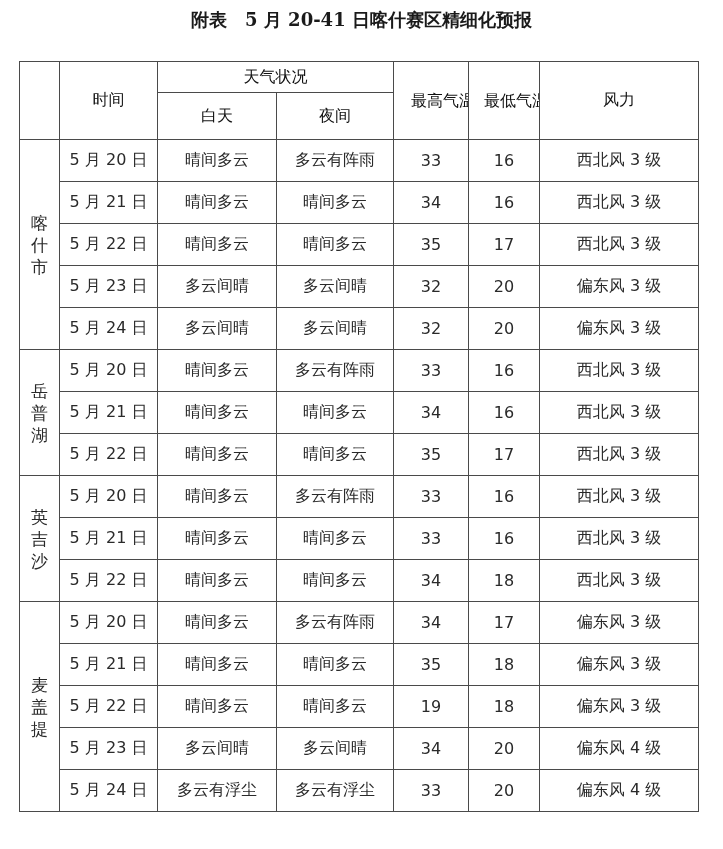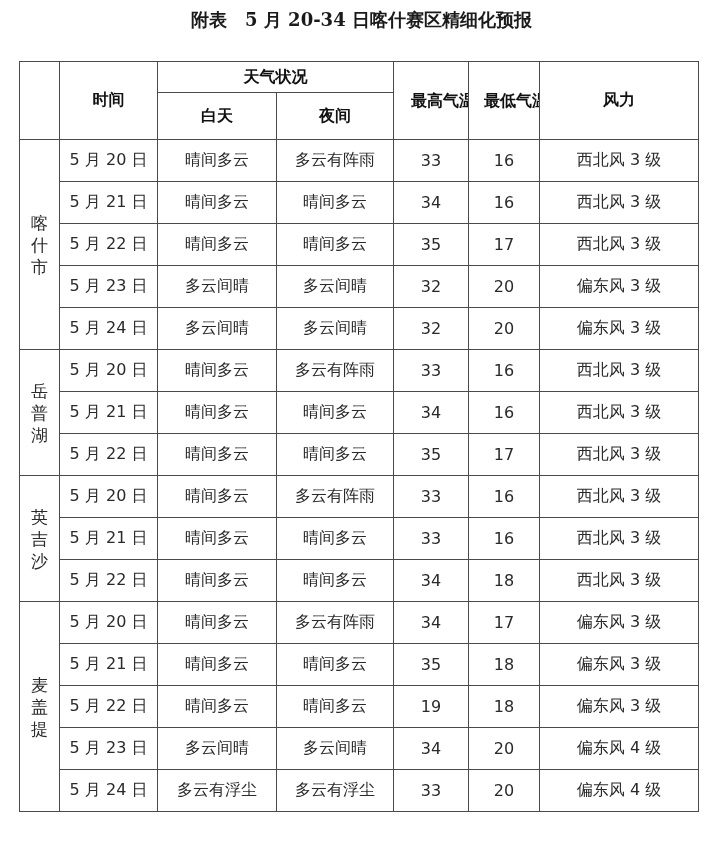"附表 5 月 20-34 日喀什赛区精细化预报" div.title { text: 20-34 -> 20-41 }
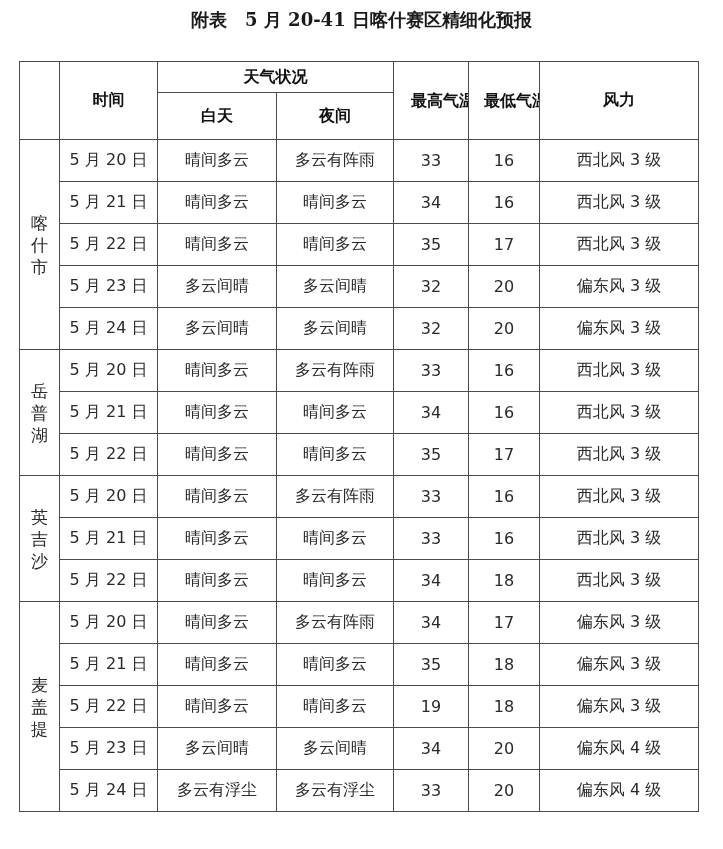"天气状况" table.fc th { font-weight: bold -> normal }
